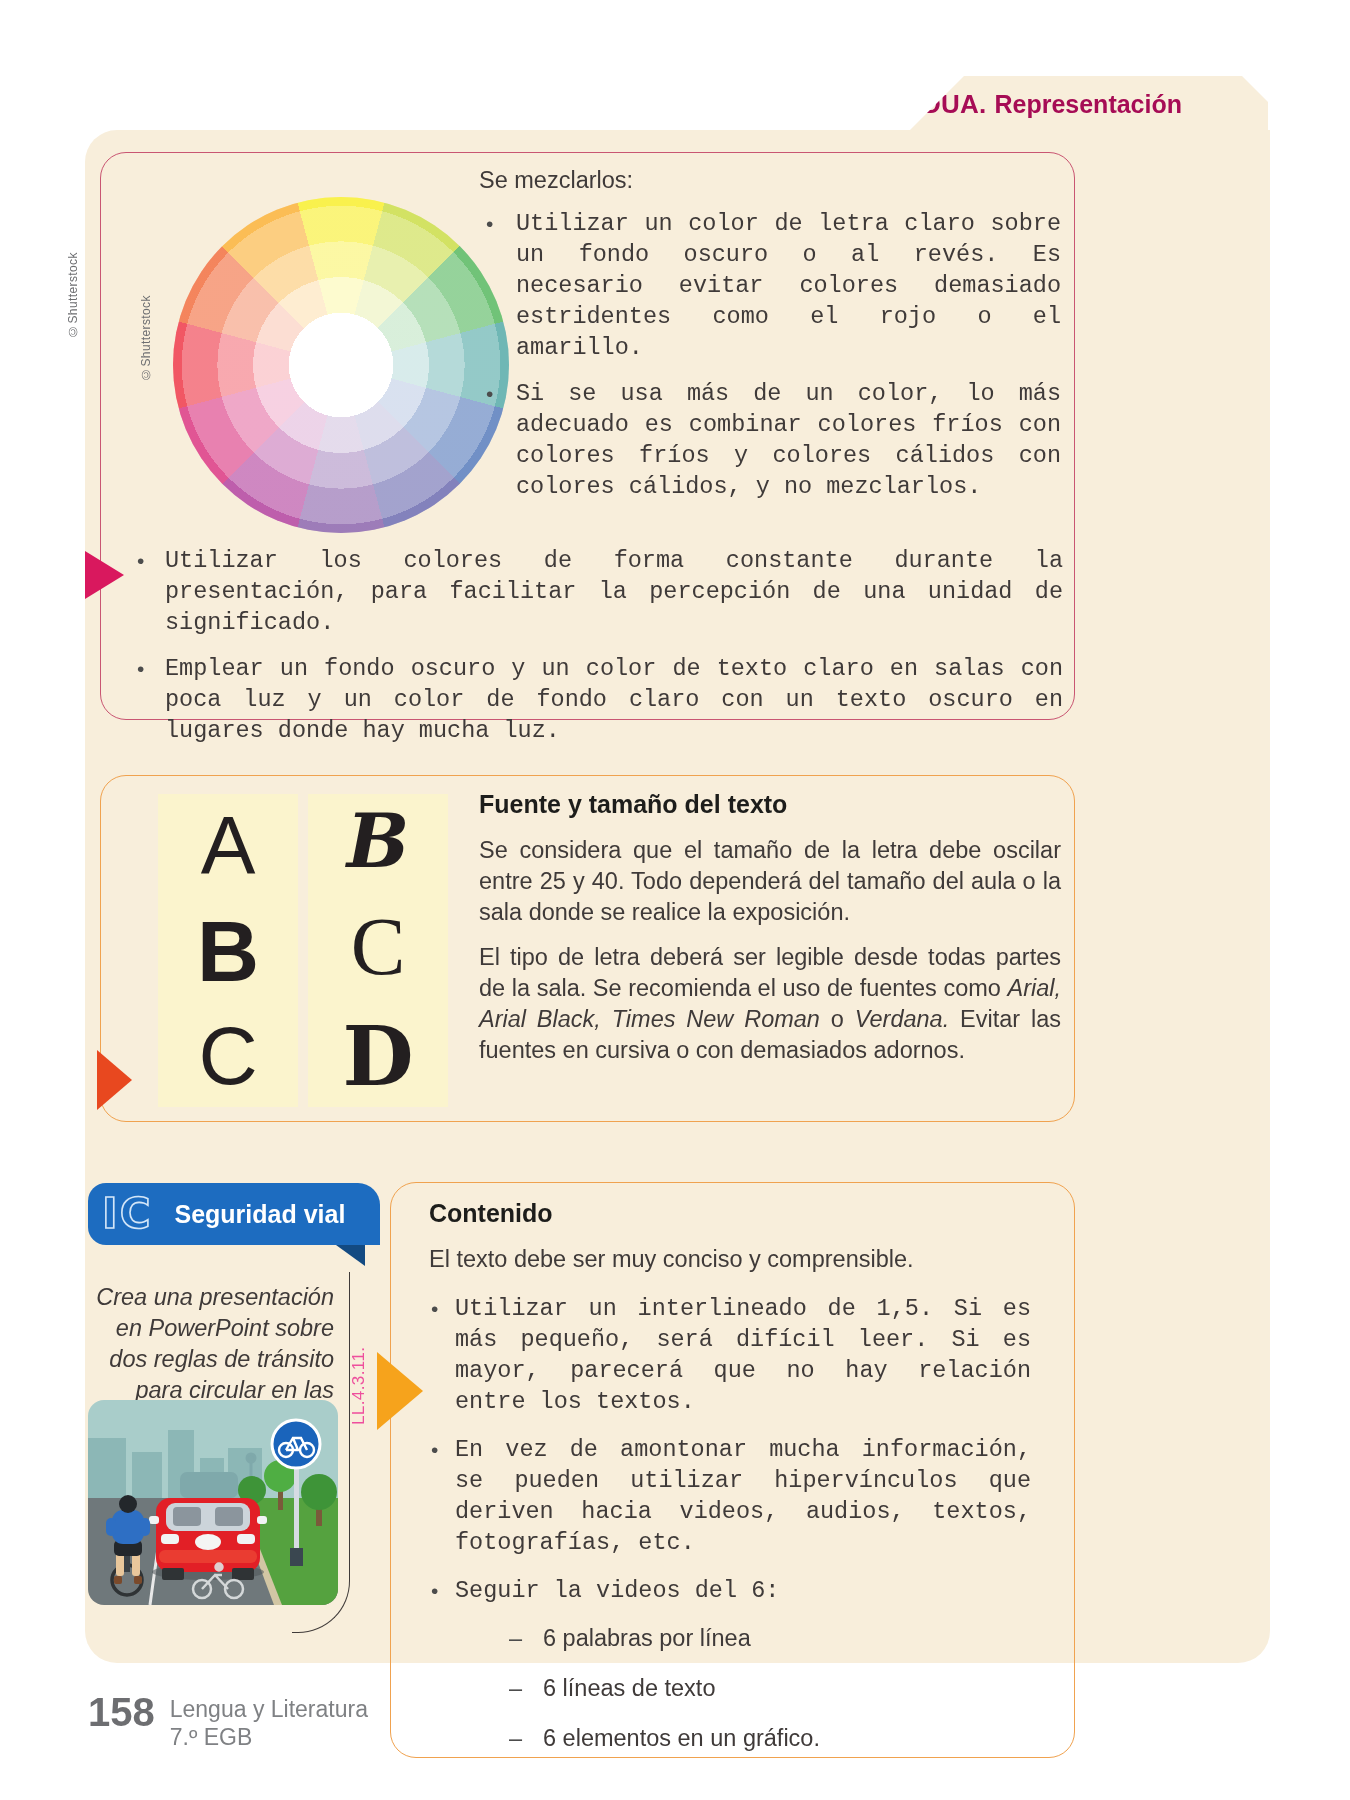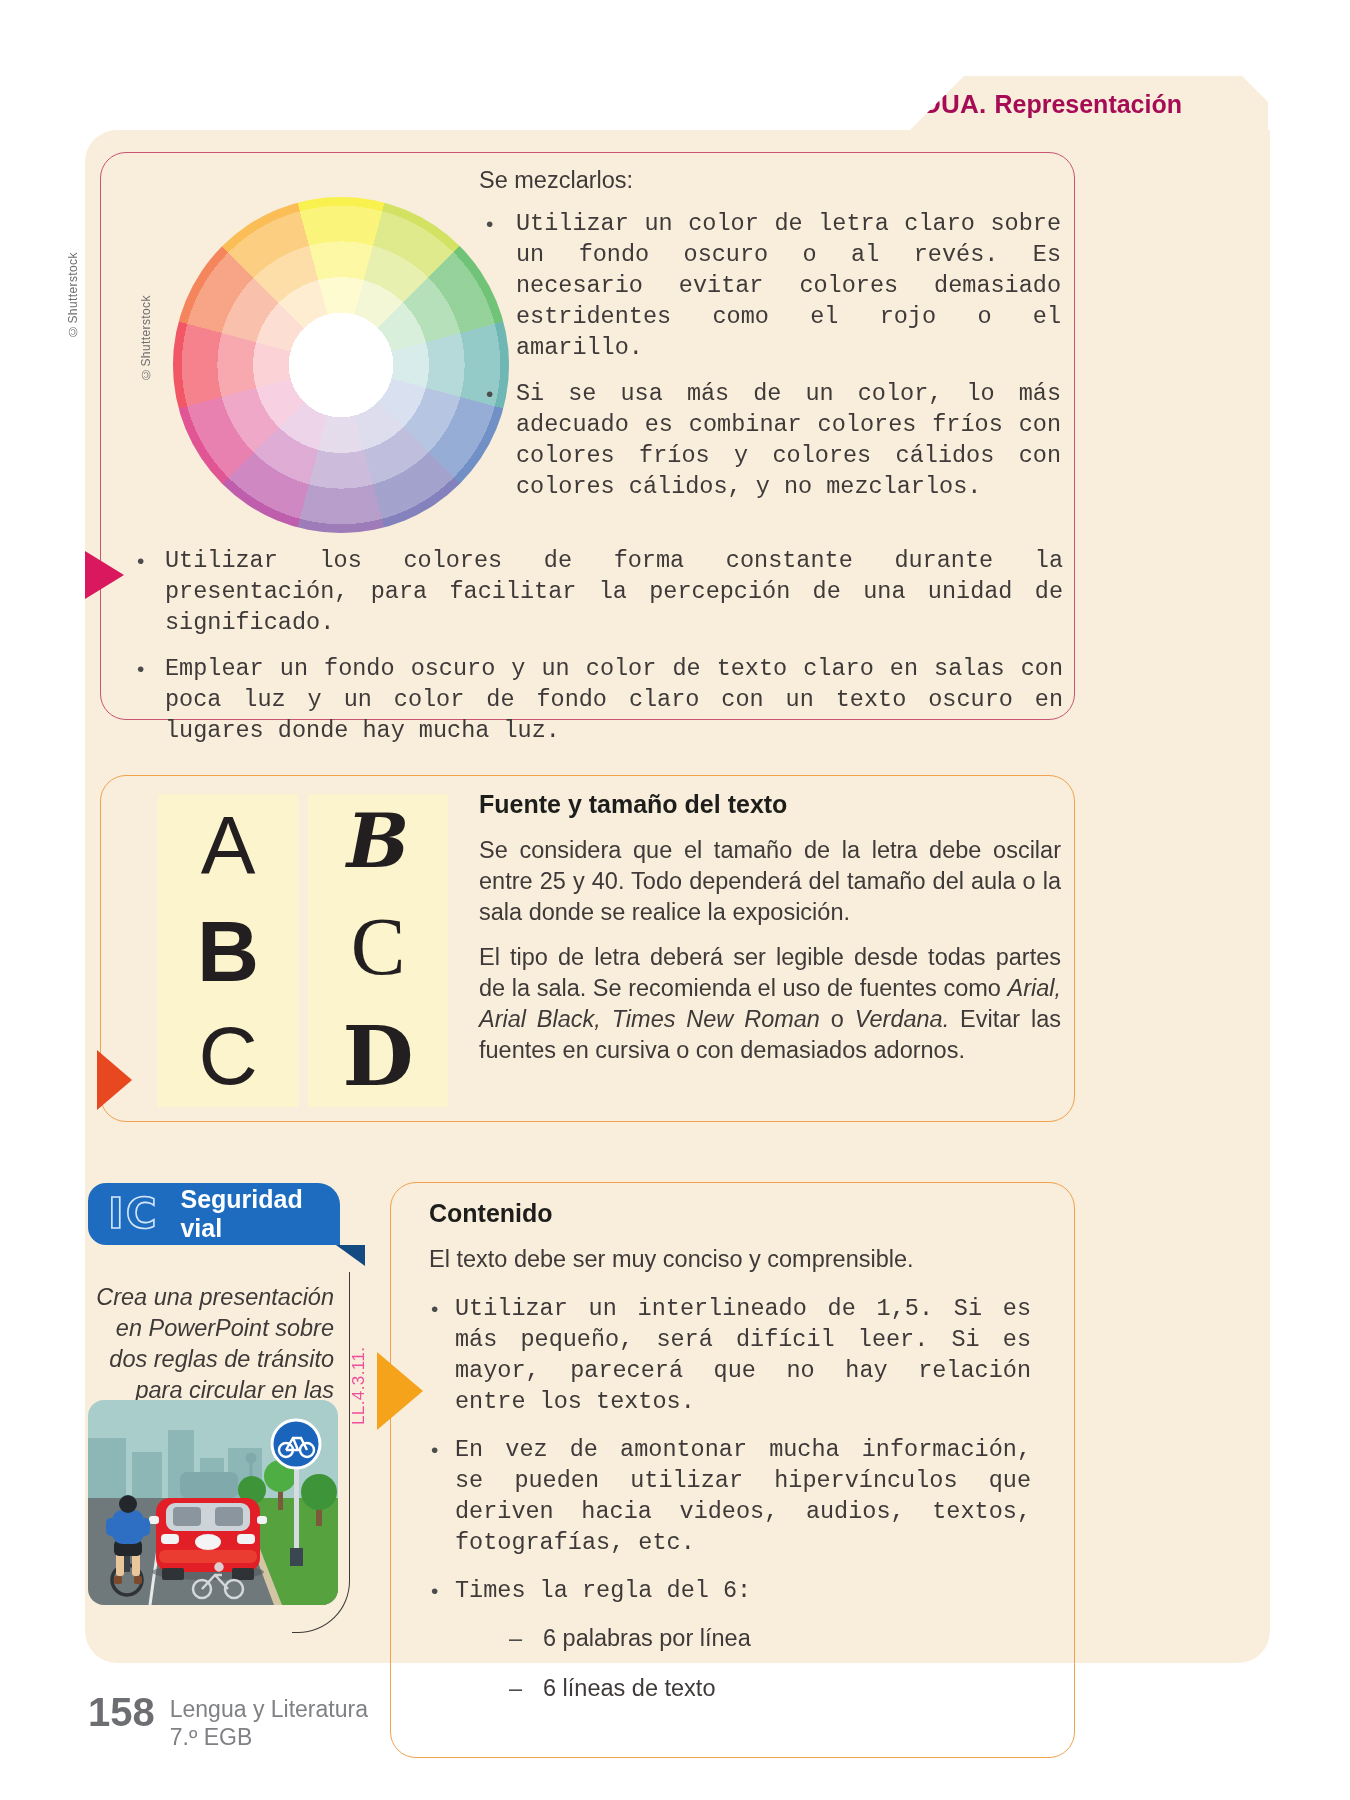"IC" .badge { padding-left: 20px -> 14px; width: 252px -> 292px }
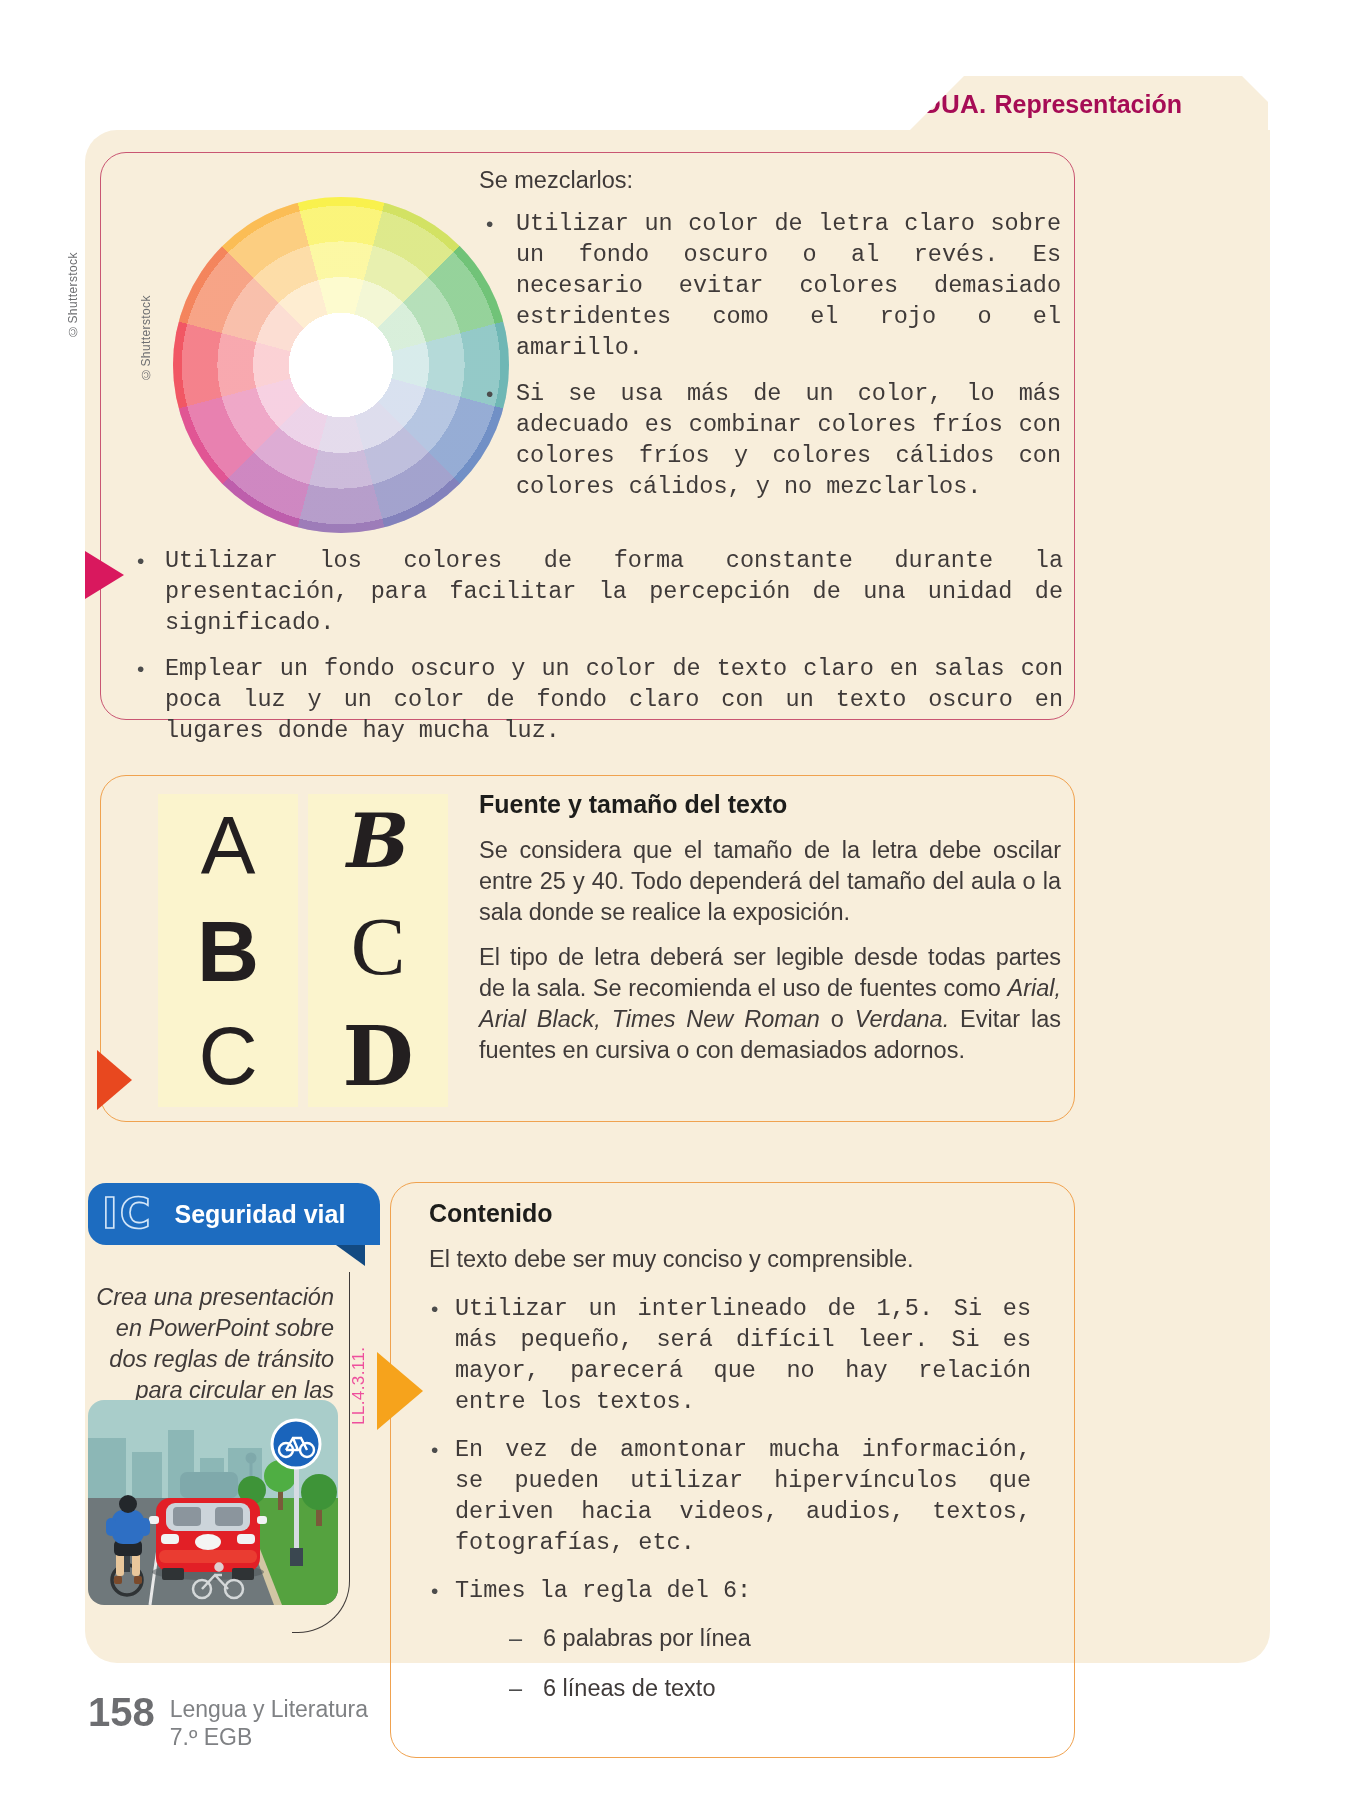"Times la regla del 6:" span.btext { text: Times la regla -> Seguir la videos }
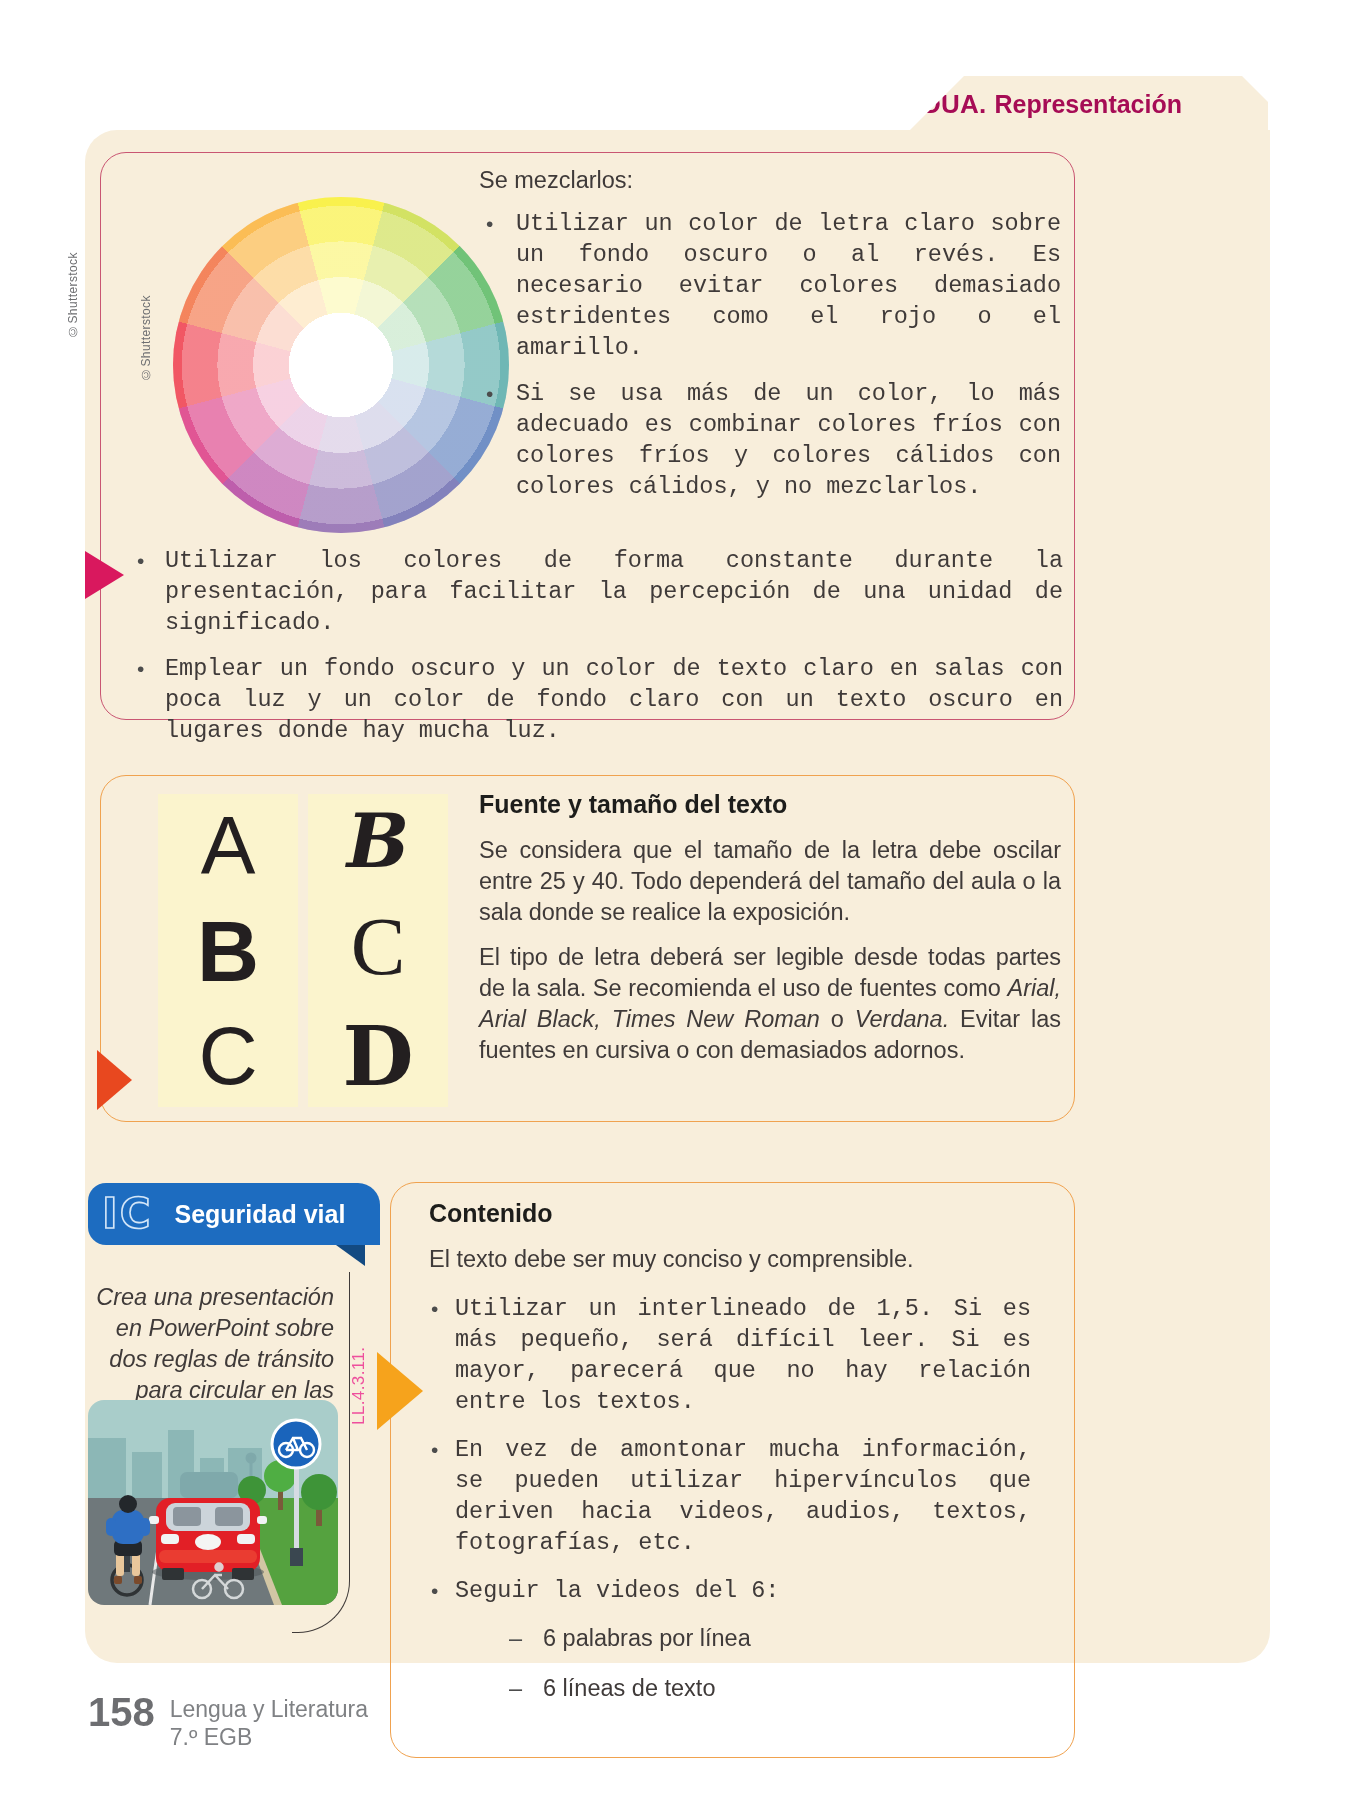"6 elementos en un gráfico." div.subrow { html: none -> <div> <span></span> <span>6 elementos en un gráfico.</span> </div> }
